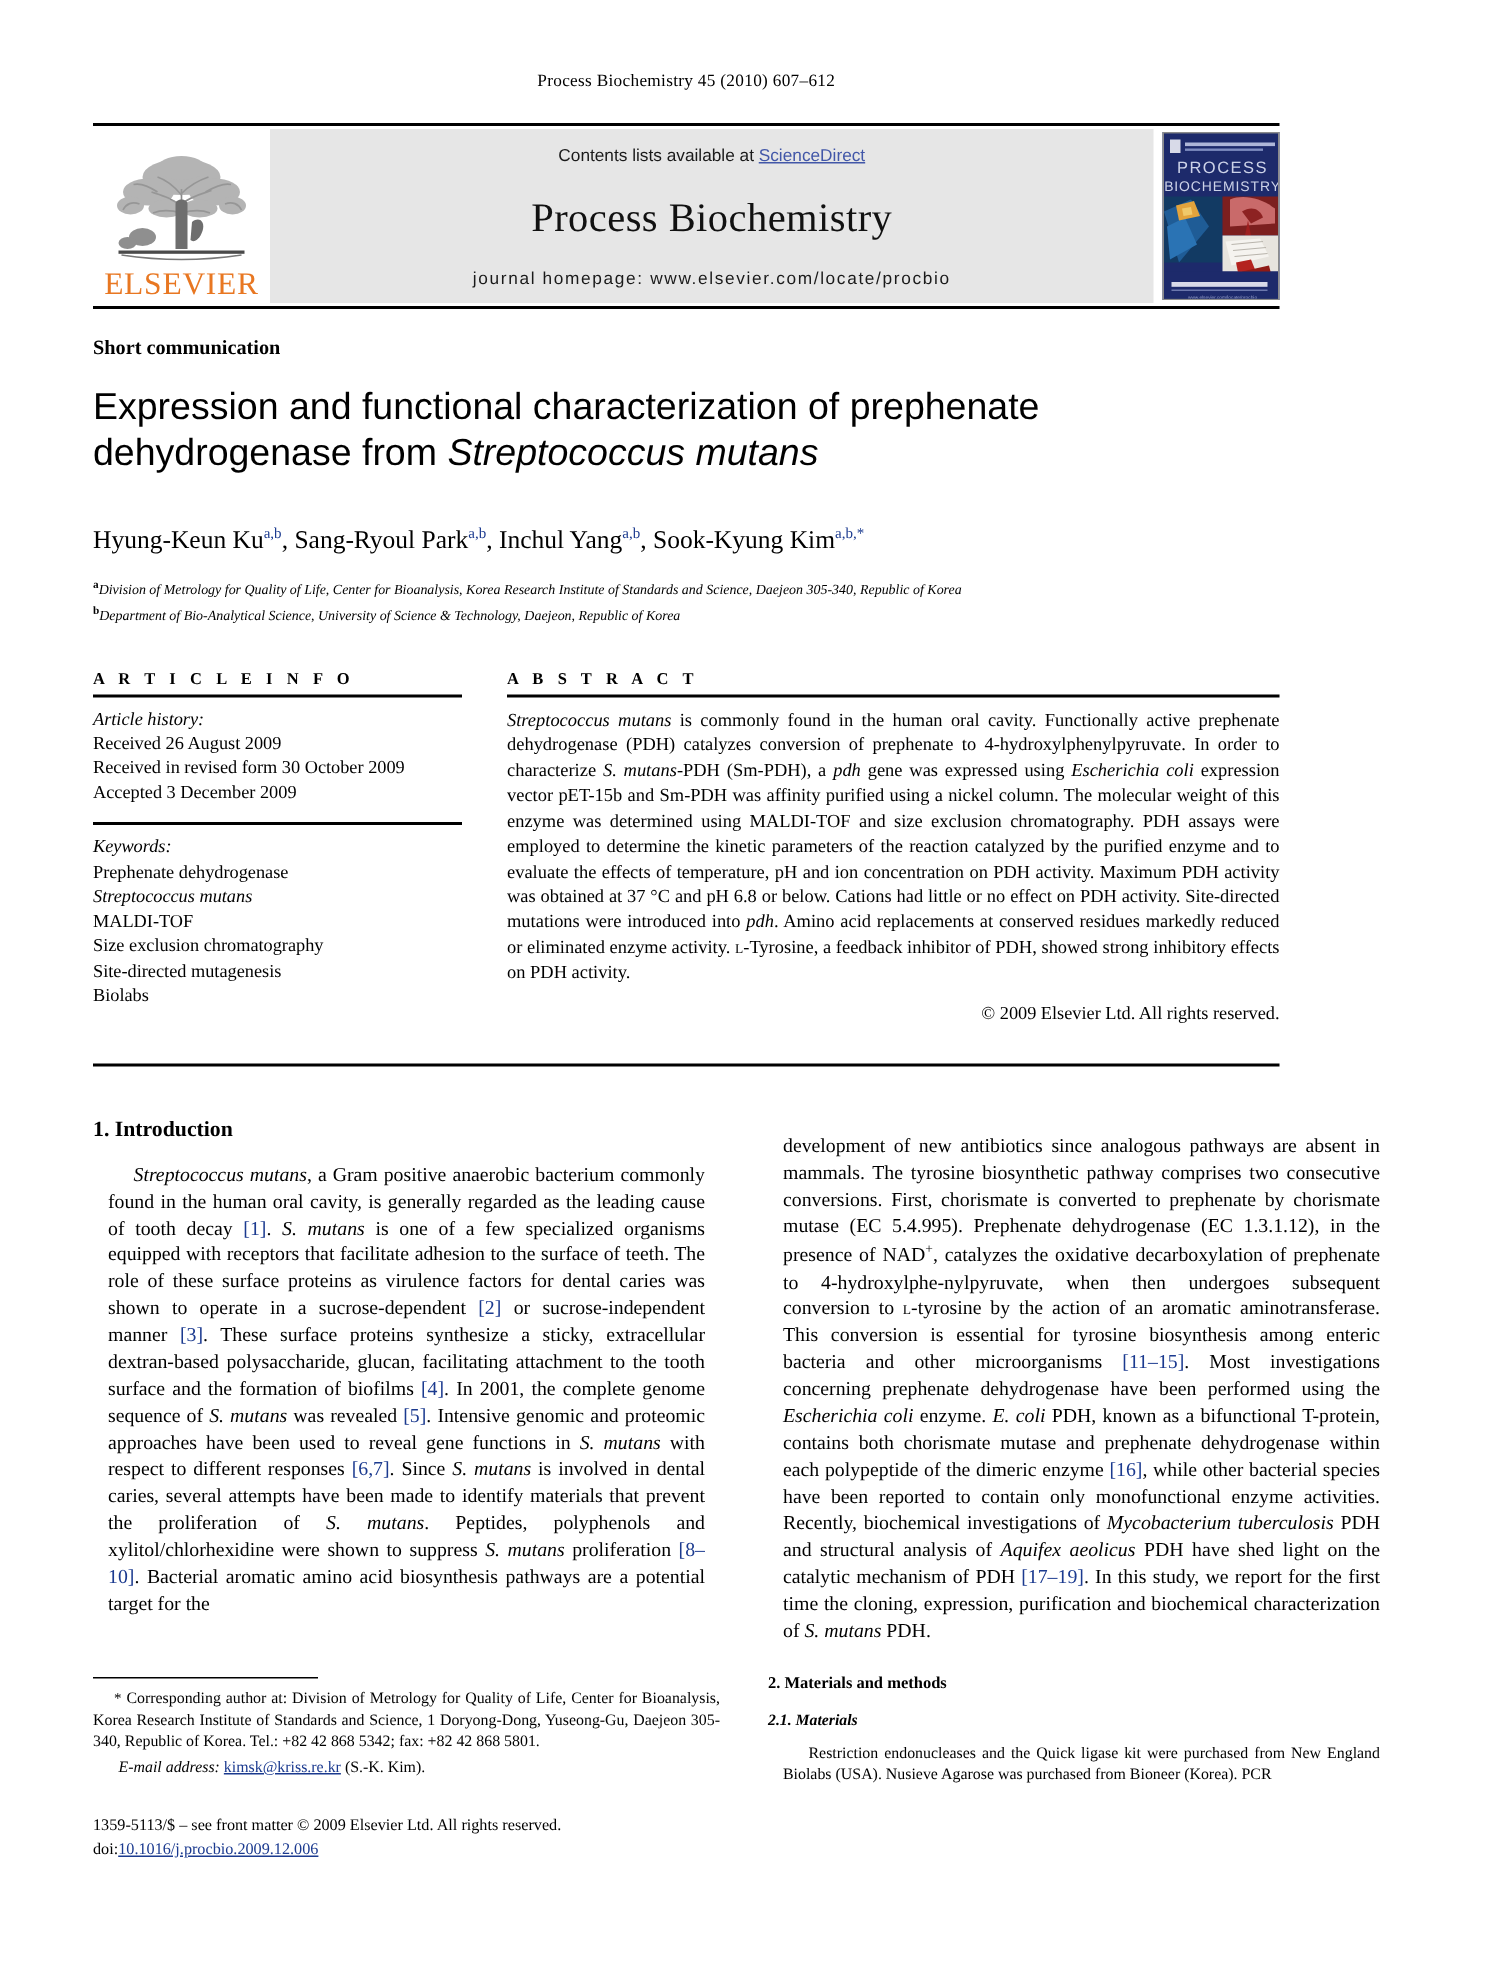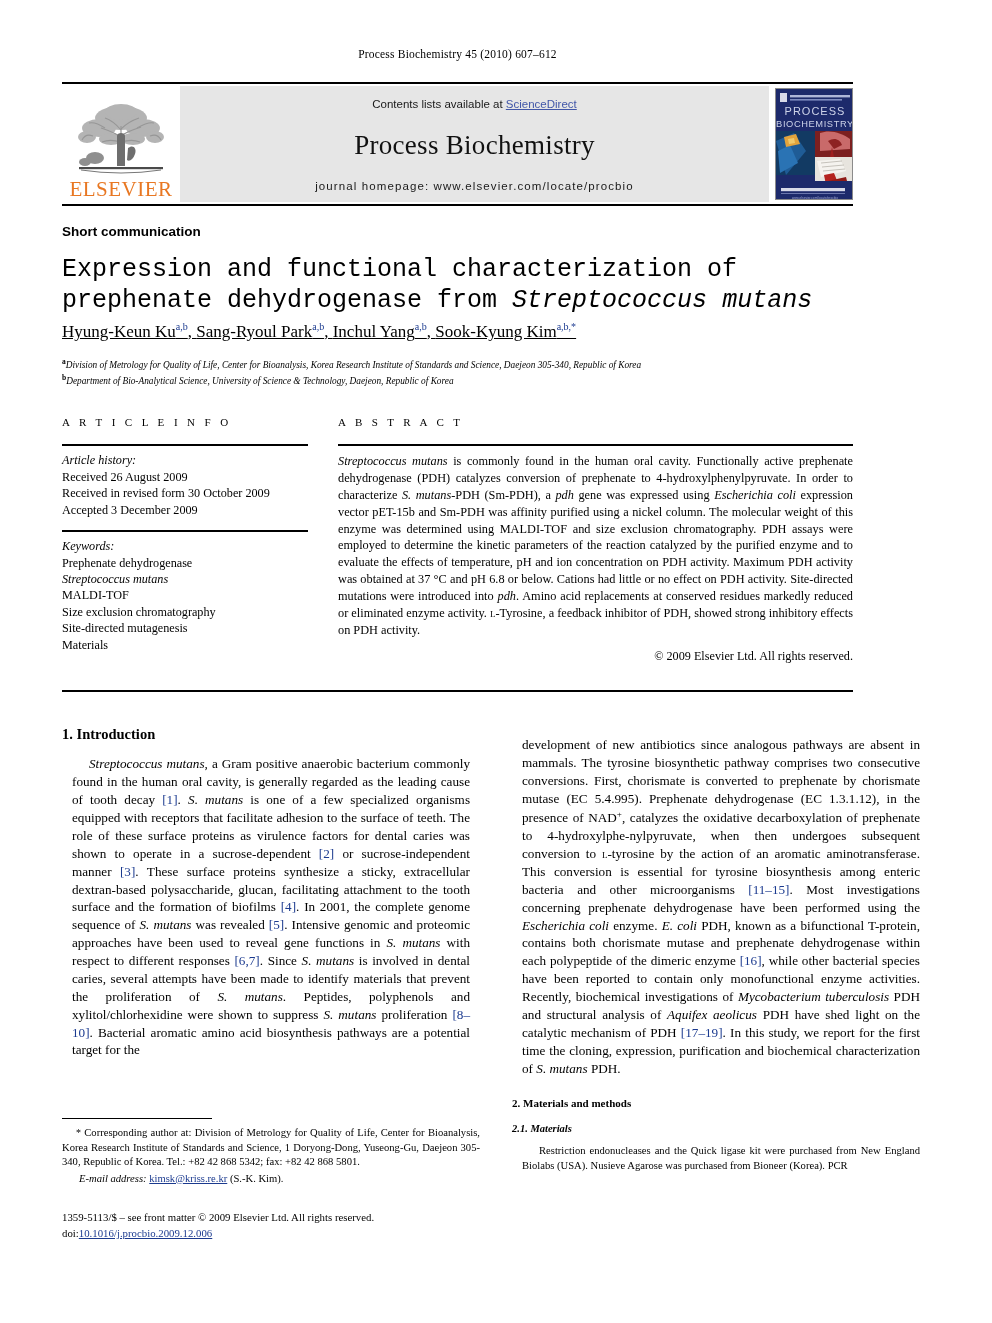"Short communication" .kind { font-family: Liberation Sans, sans-serif -> Liberation Serif, serif }
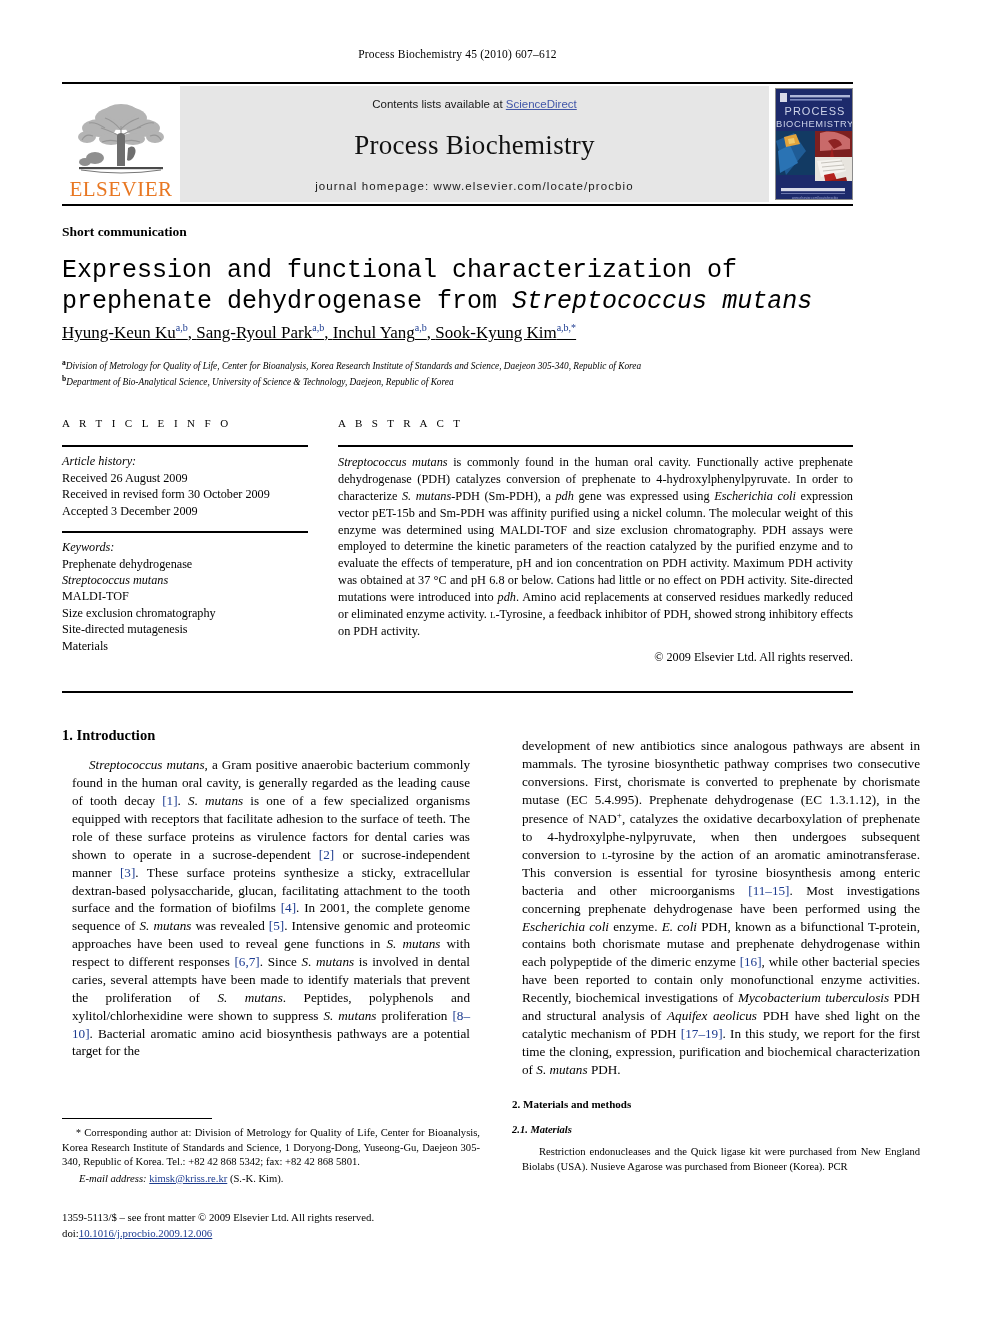"Expression and functional" h1.title { font-family: Liberation Mono, monospace -> Liberation Sans, sans-serif }
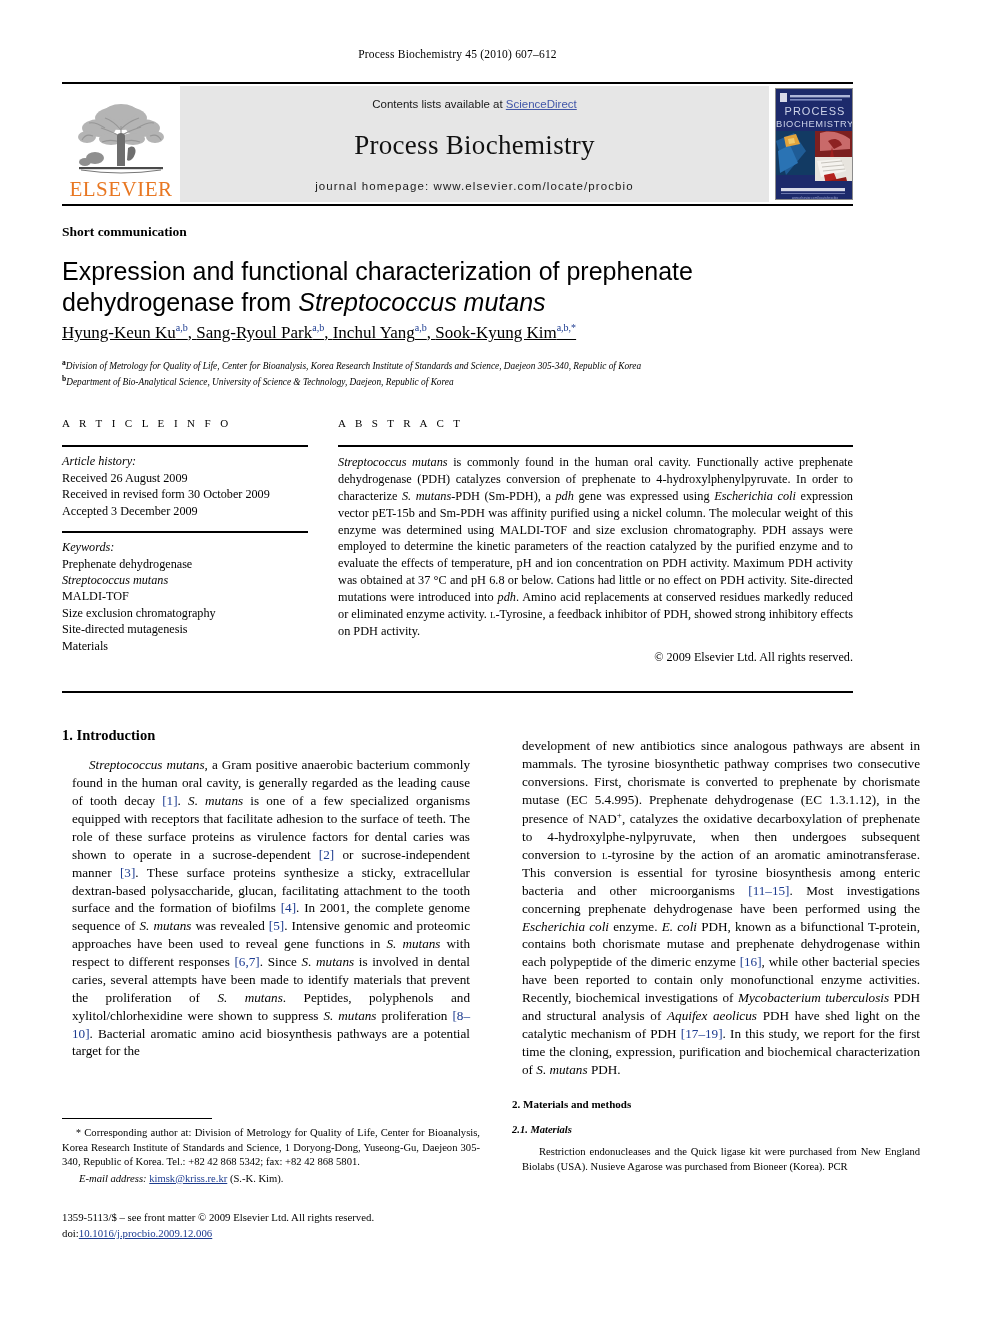"Hyung-Keun Kua,b, Sang-Ryoul Parka,b," .authors { margin-top: 5px -> 33px; text-decoration: underline -> none }
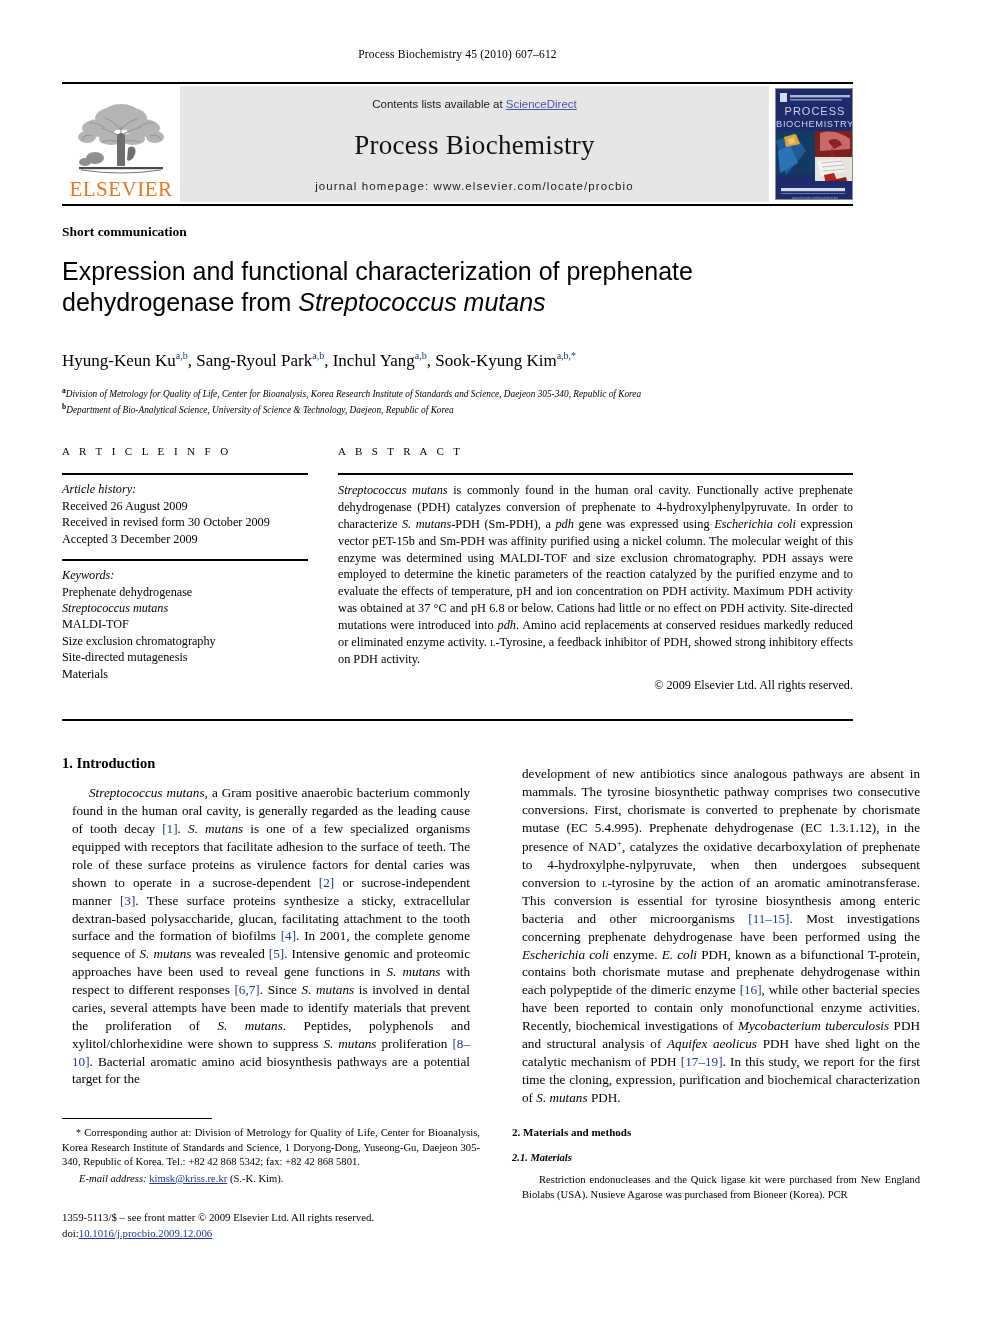"A R T I C" .sec-head { font-weight: normal -> bold; padding-bottom: 16px -> 4px }
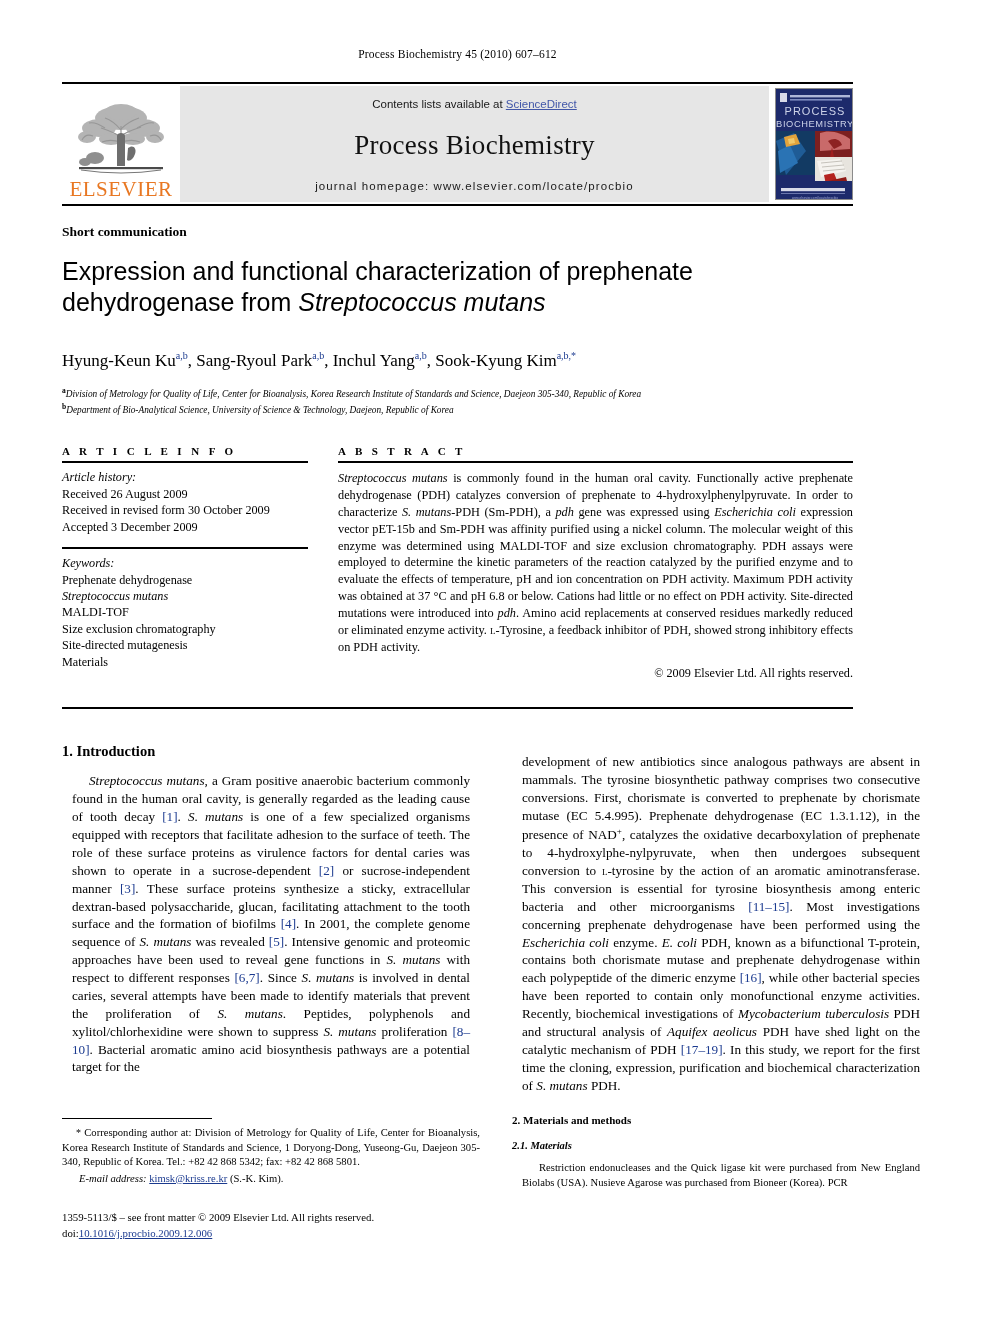"Materials" div { text: Materials -> Biolabs }
